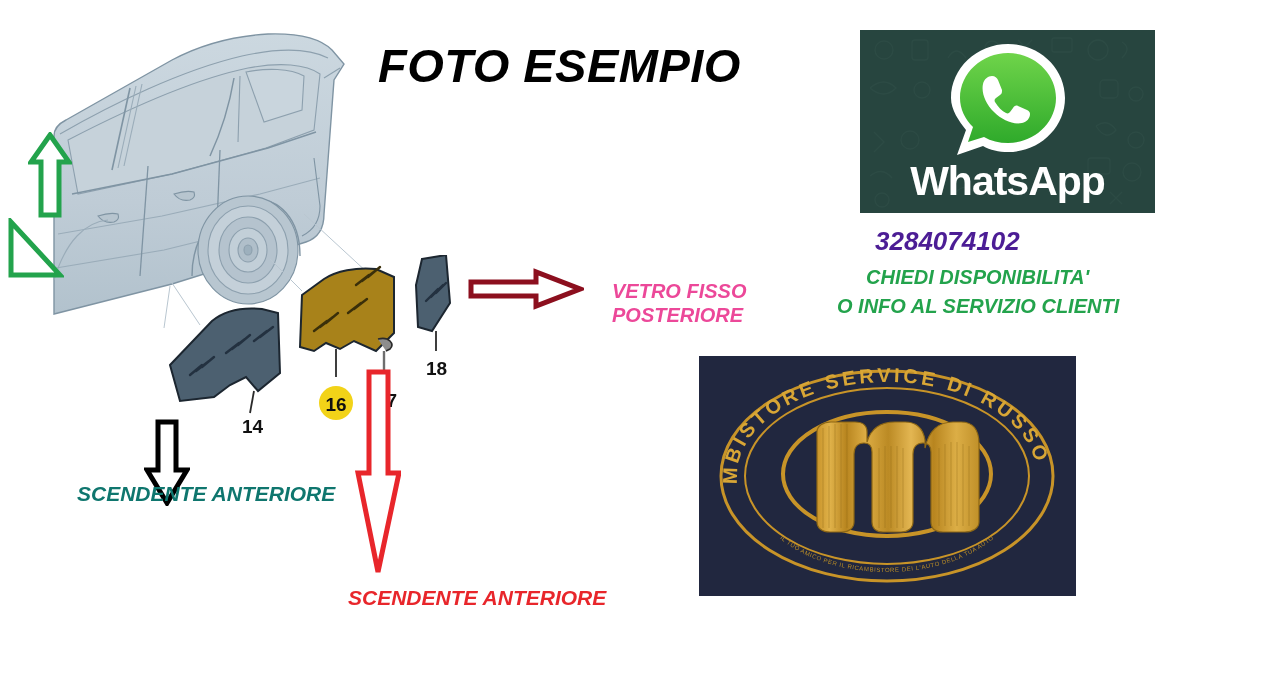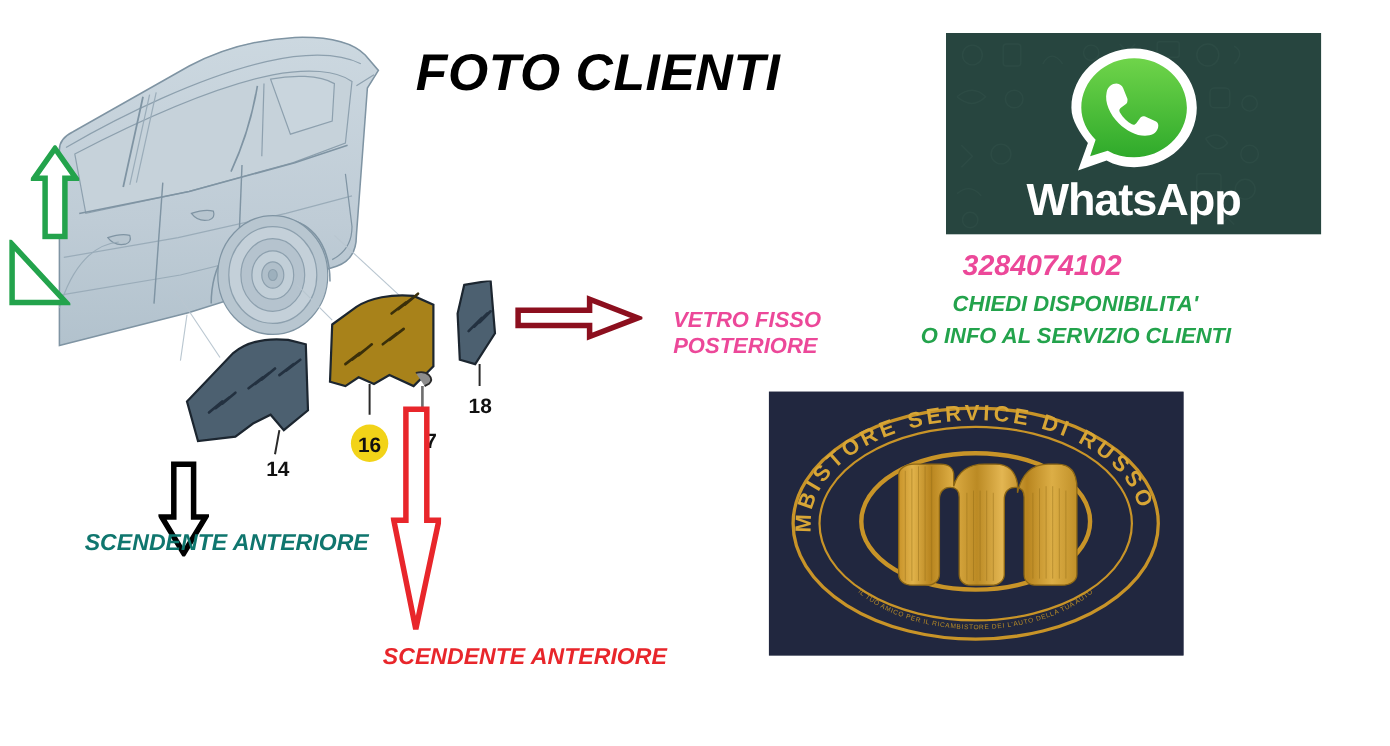"FOTO CLIENTI" div.abs { text: CLIENTI -> ESEMPIO }
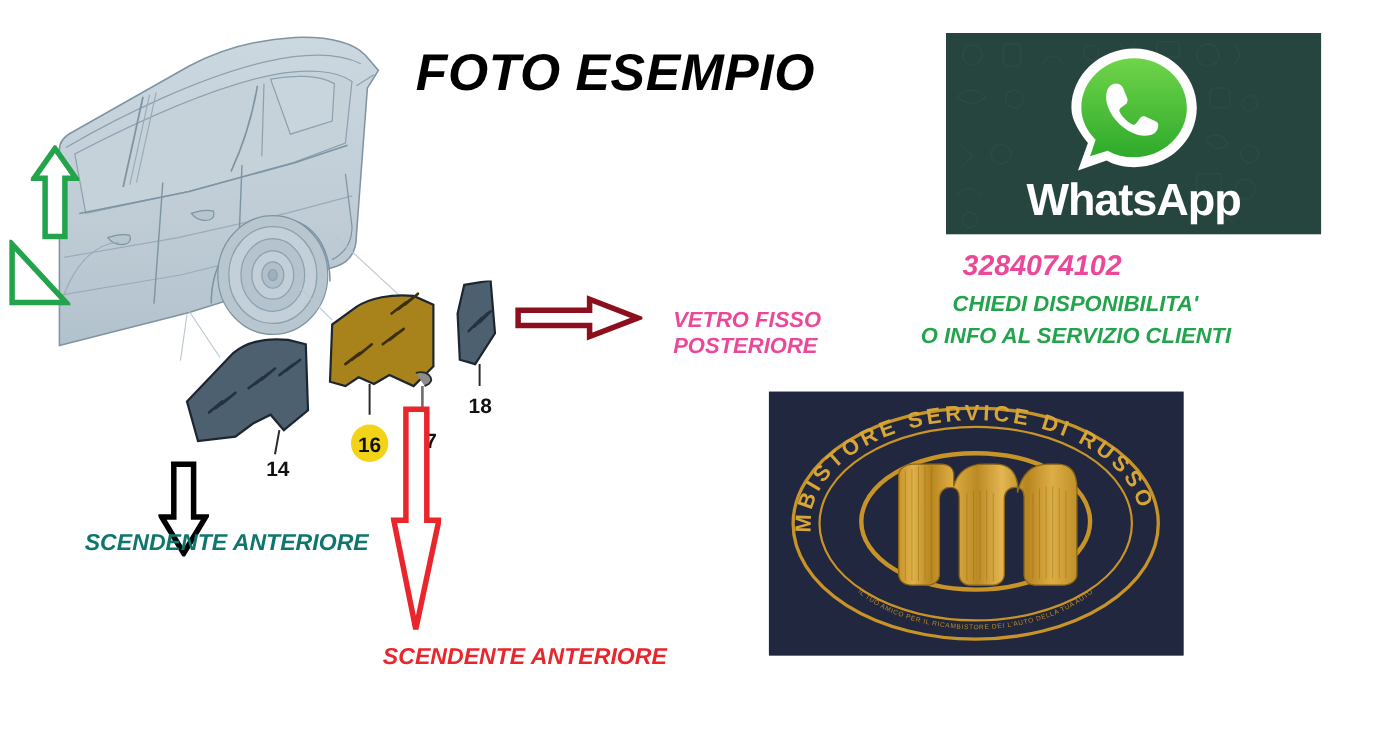"WhatsApp" .wa-card { width: 341px -> 295px }
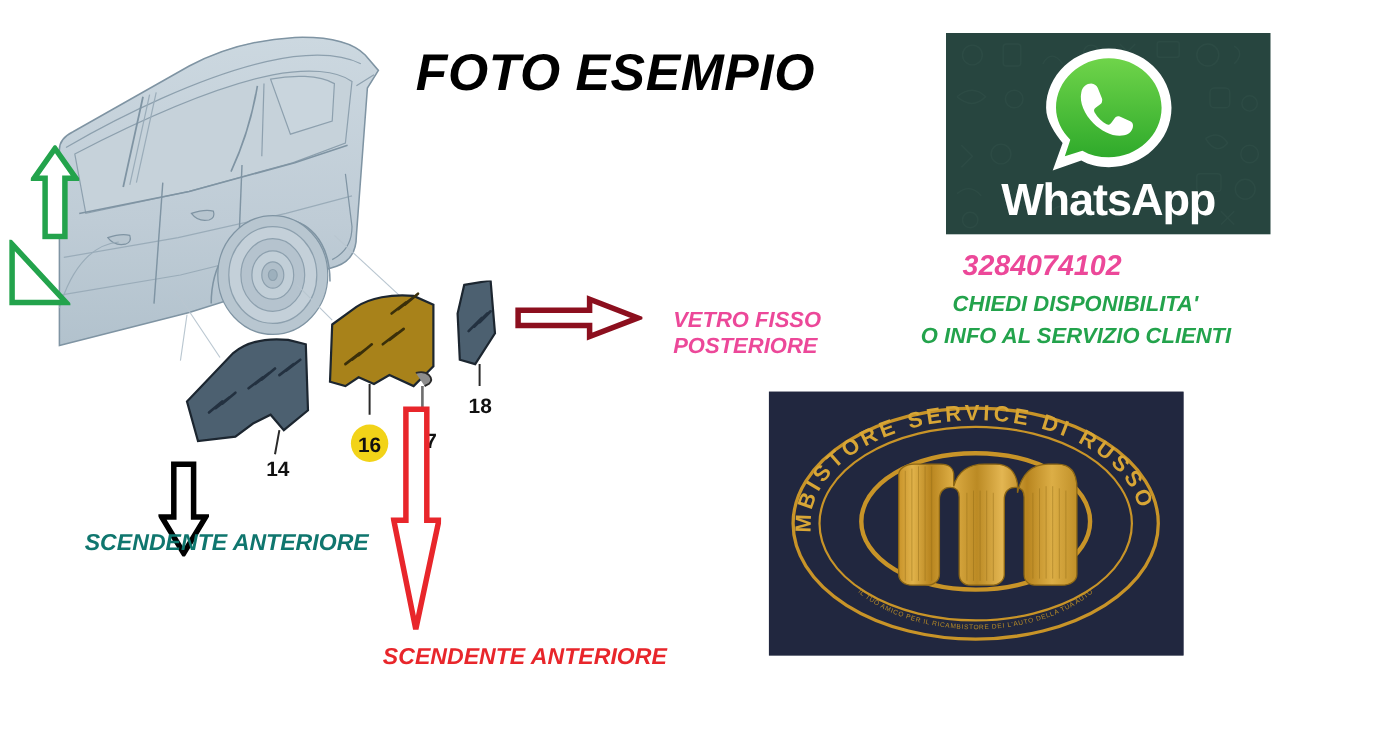"3284074102" .phone { color: #ec4899 -> #4c1d95 }
